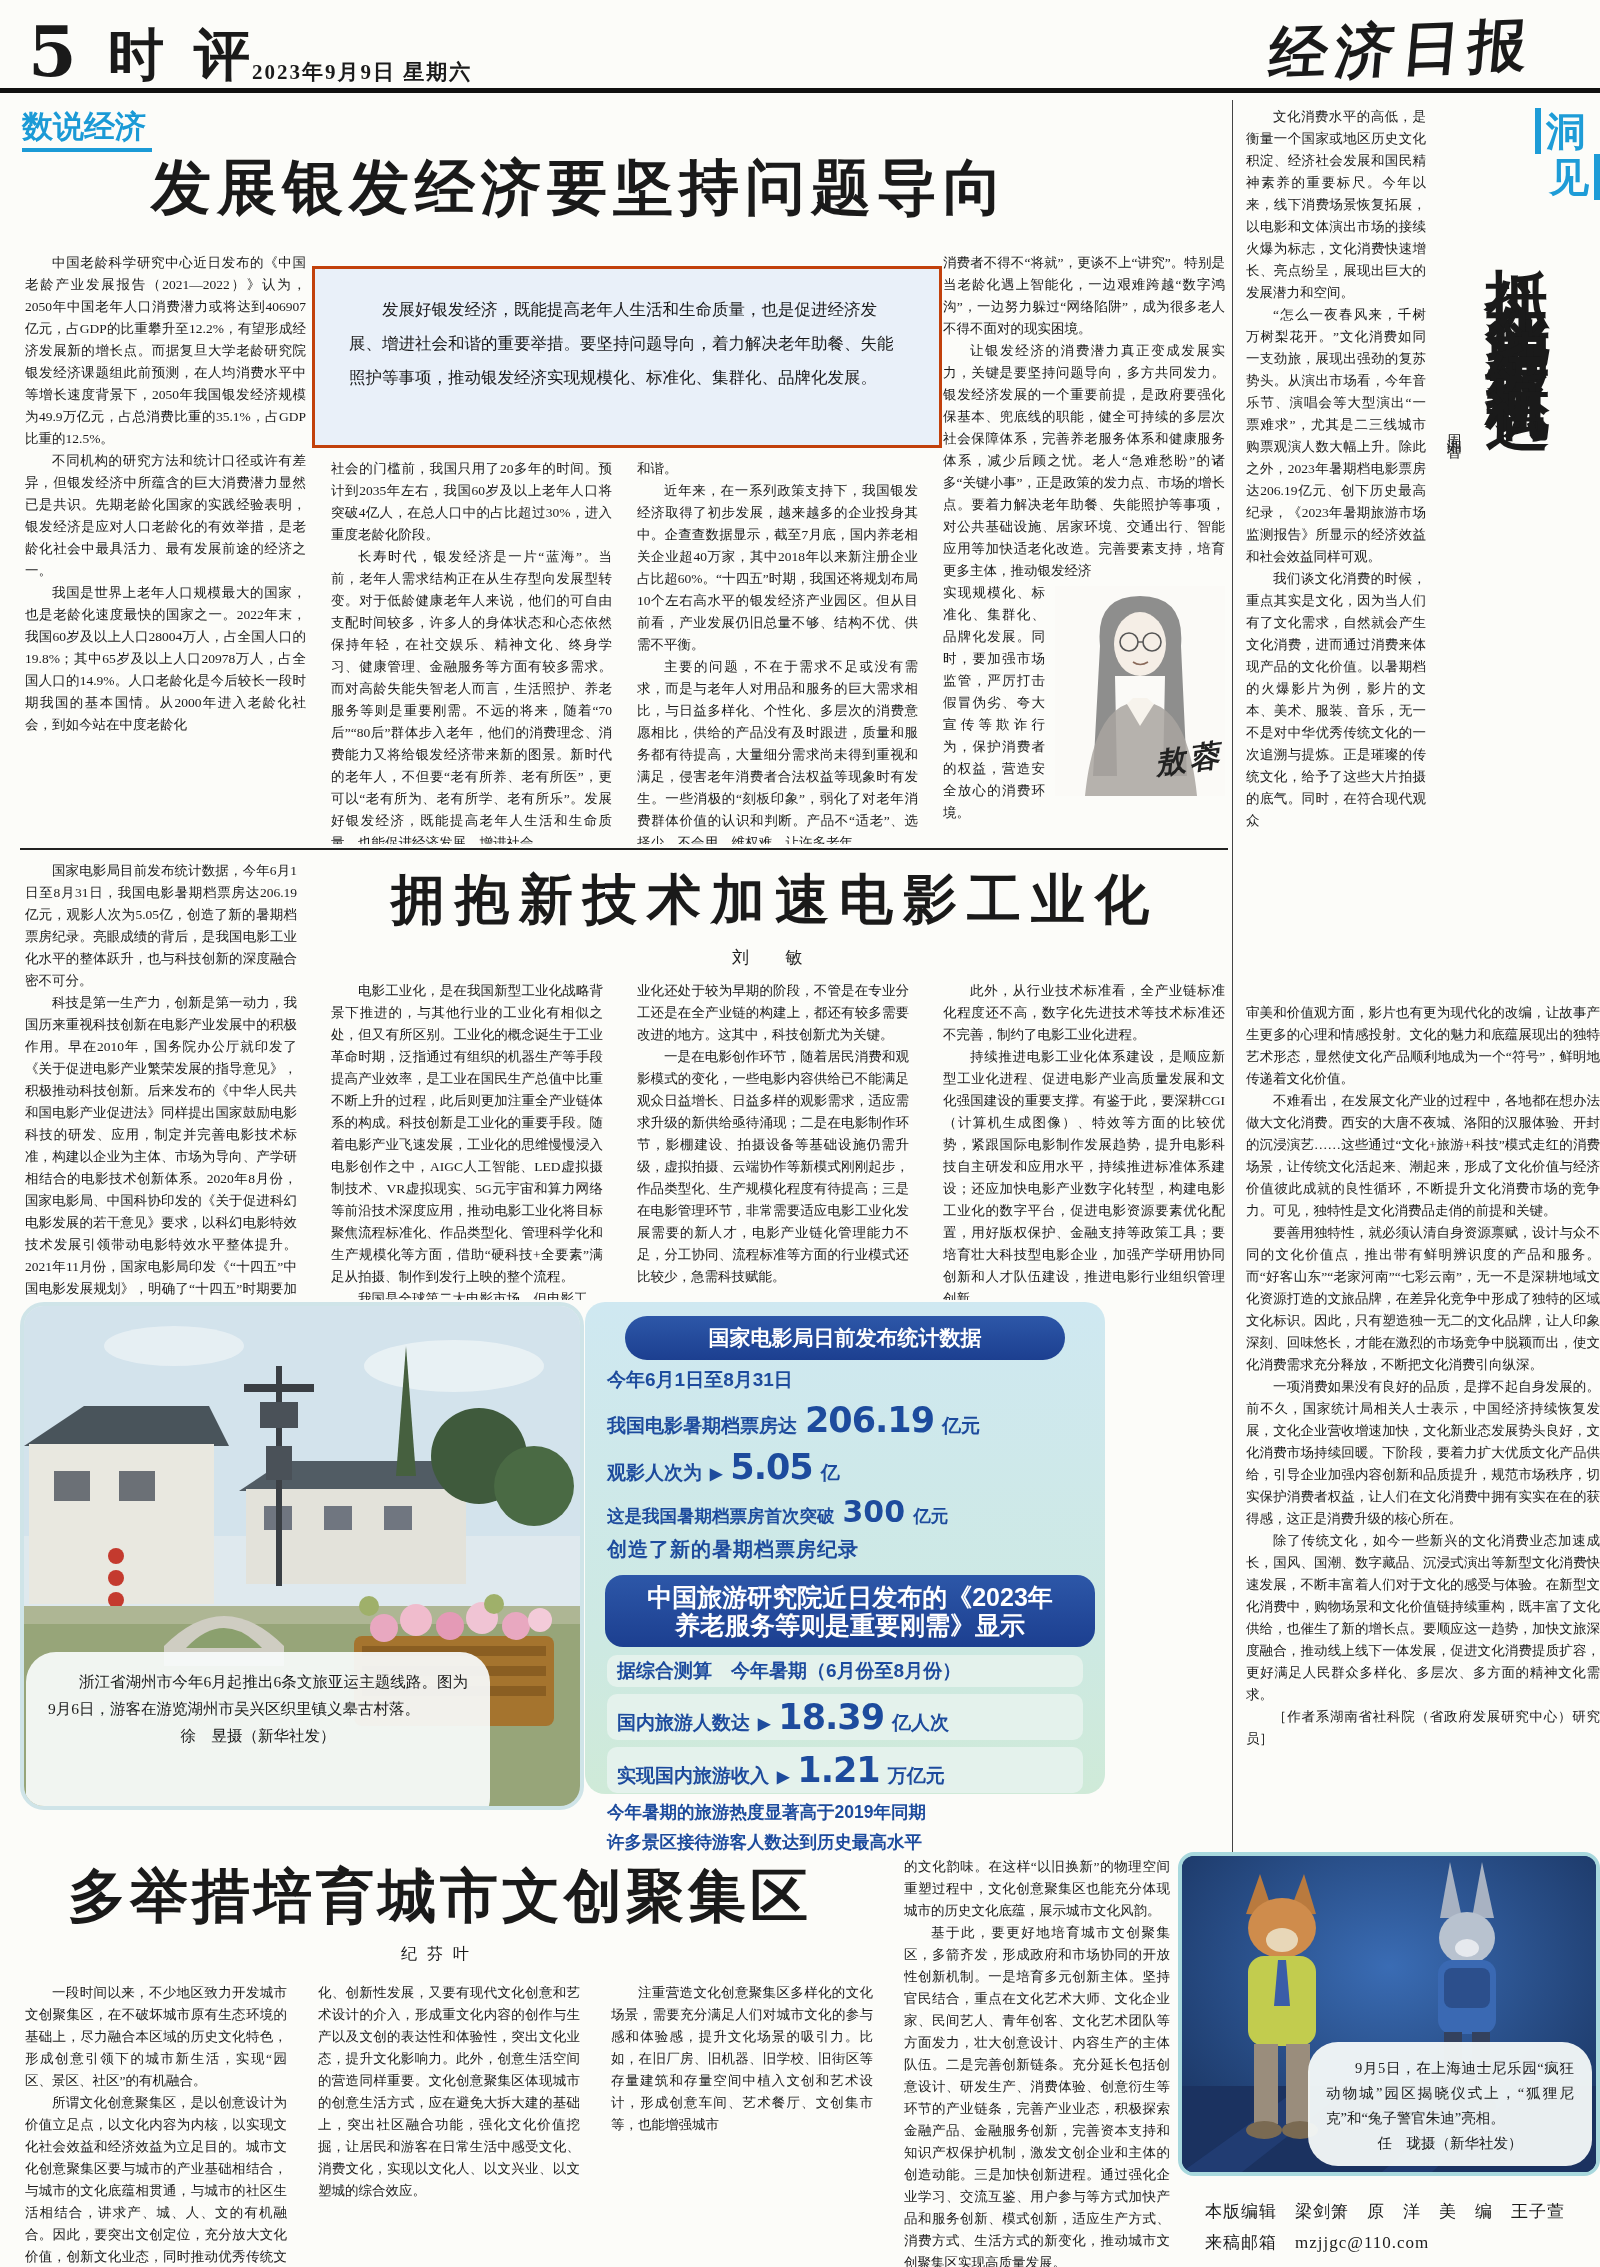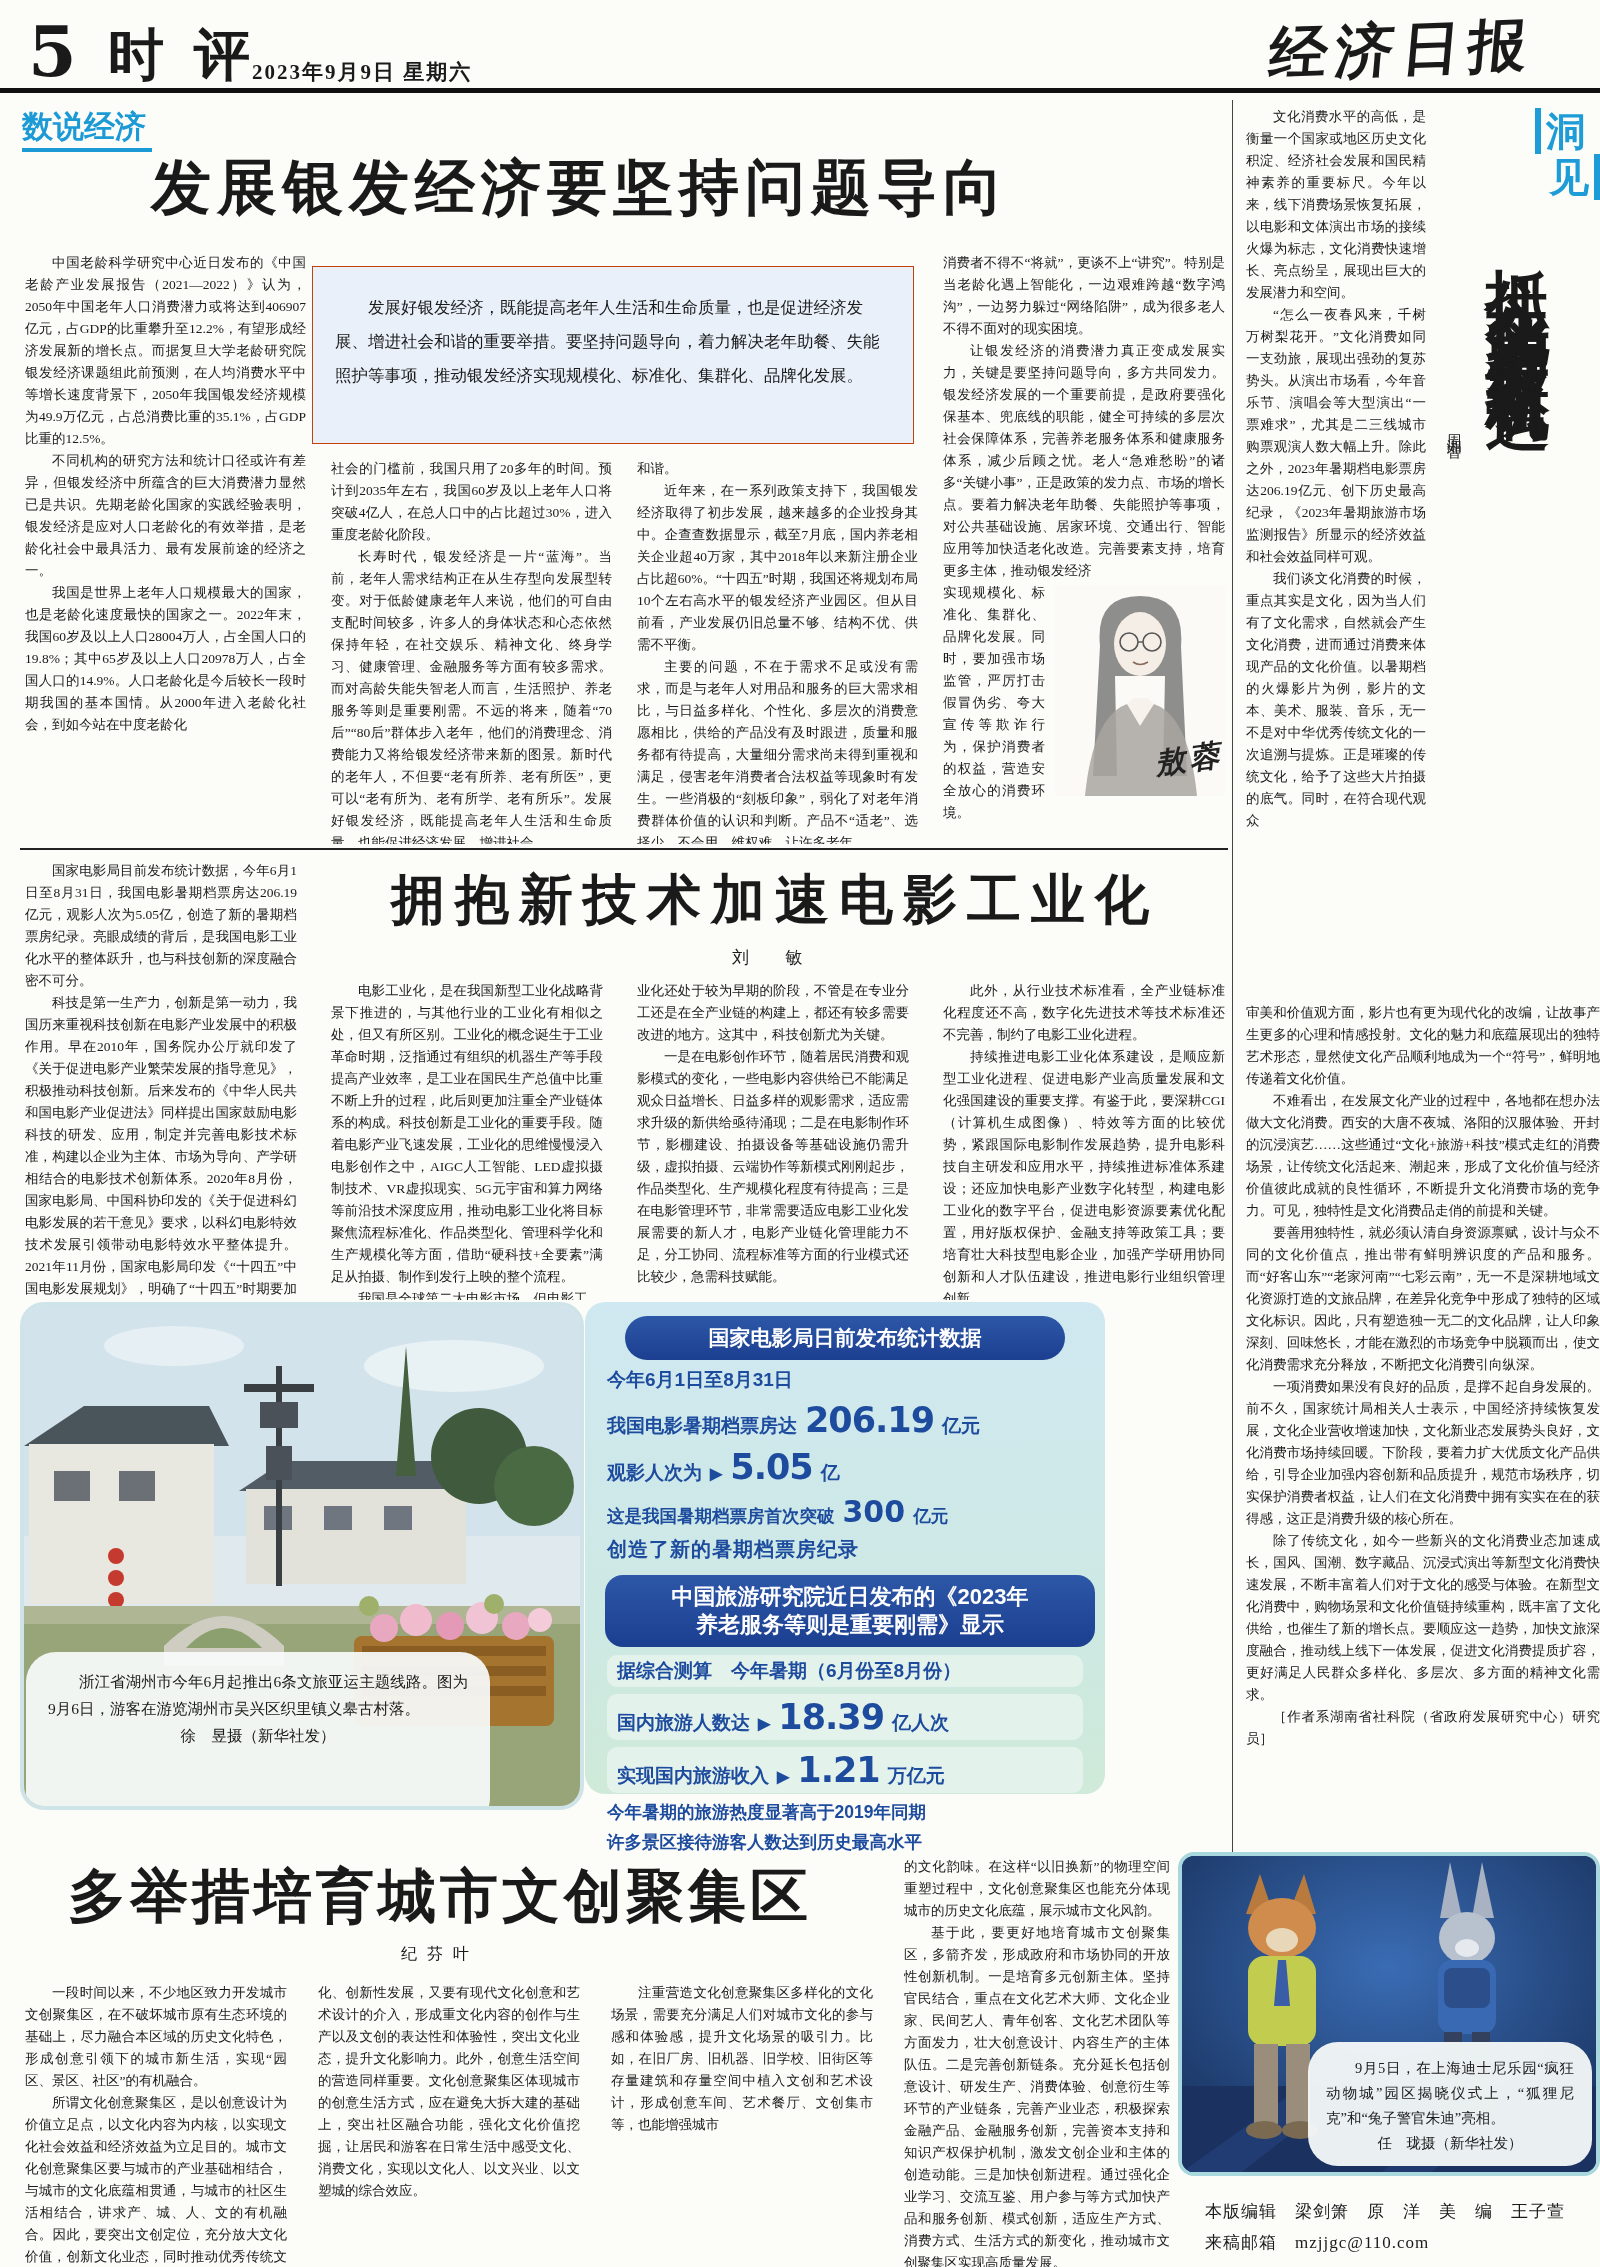"发展好银发经济，既能提高老年人生活和生命质量，也是促进经济发展、增进社会和谐的重" #introbox { border: 1px solid #c2410c -> 3px solid #c2410c; padding: 24px 22px -> 24px 34px }
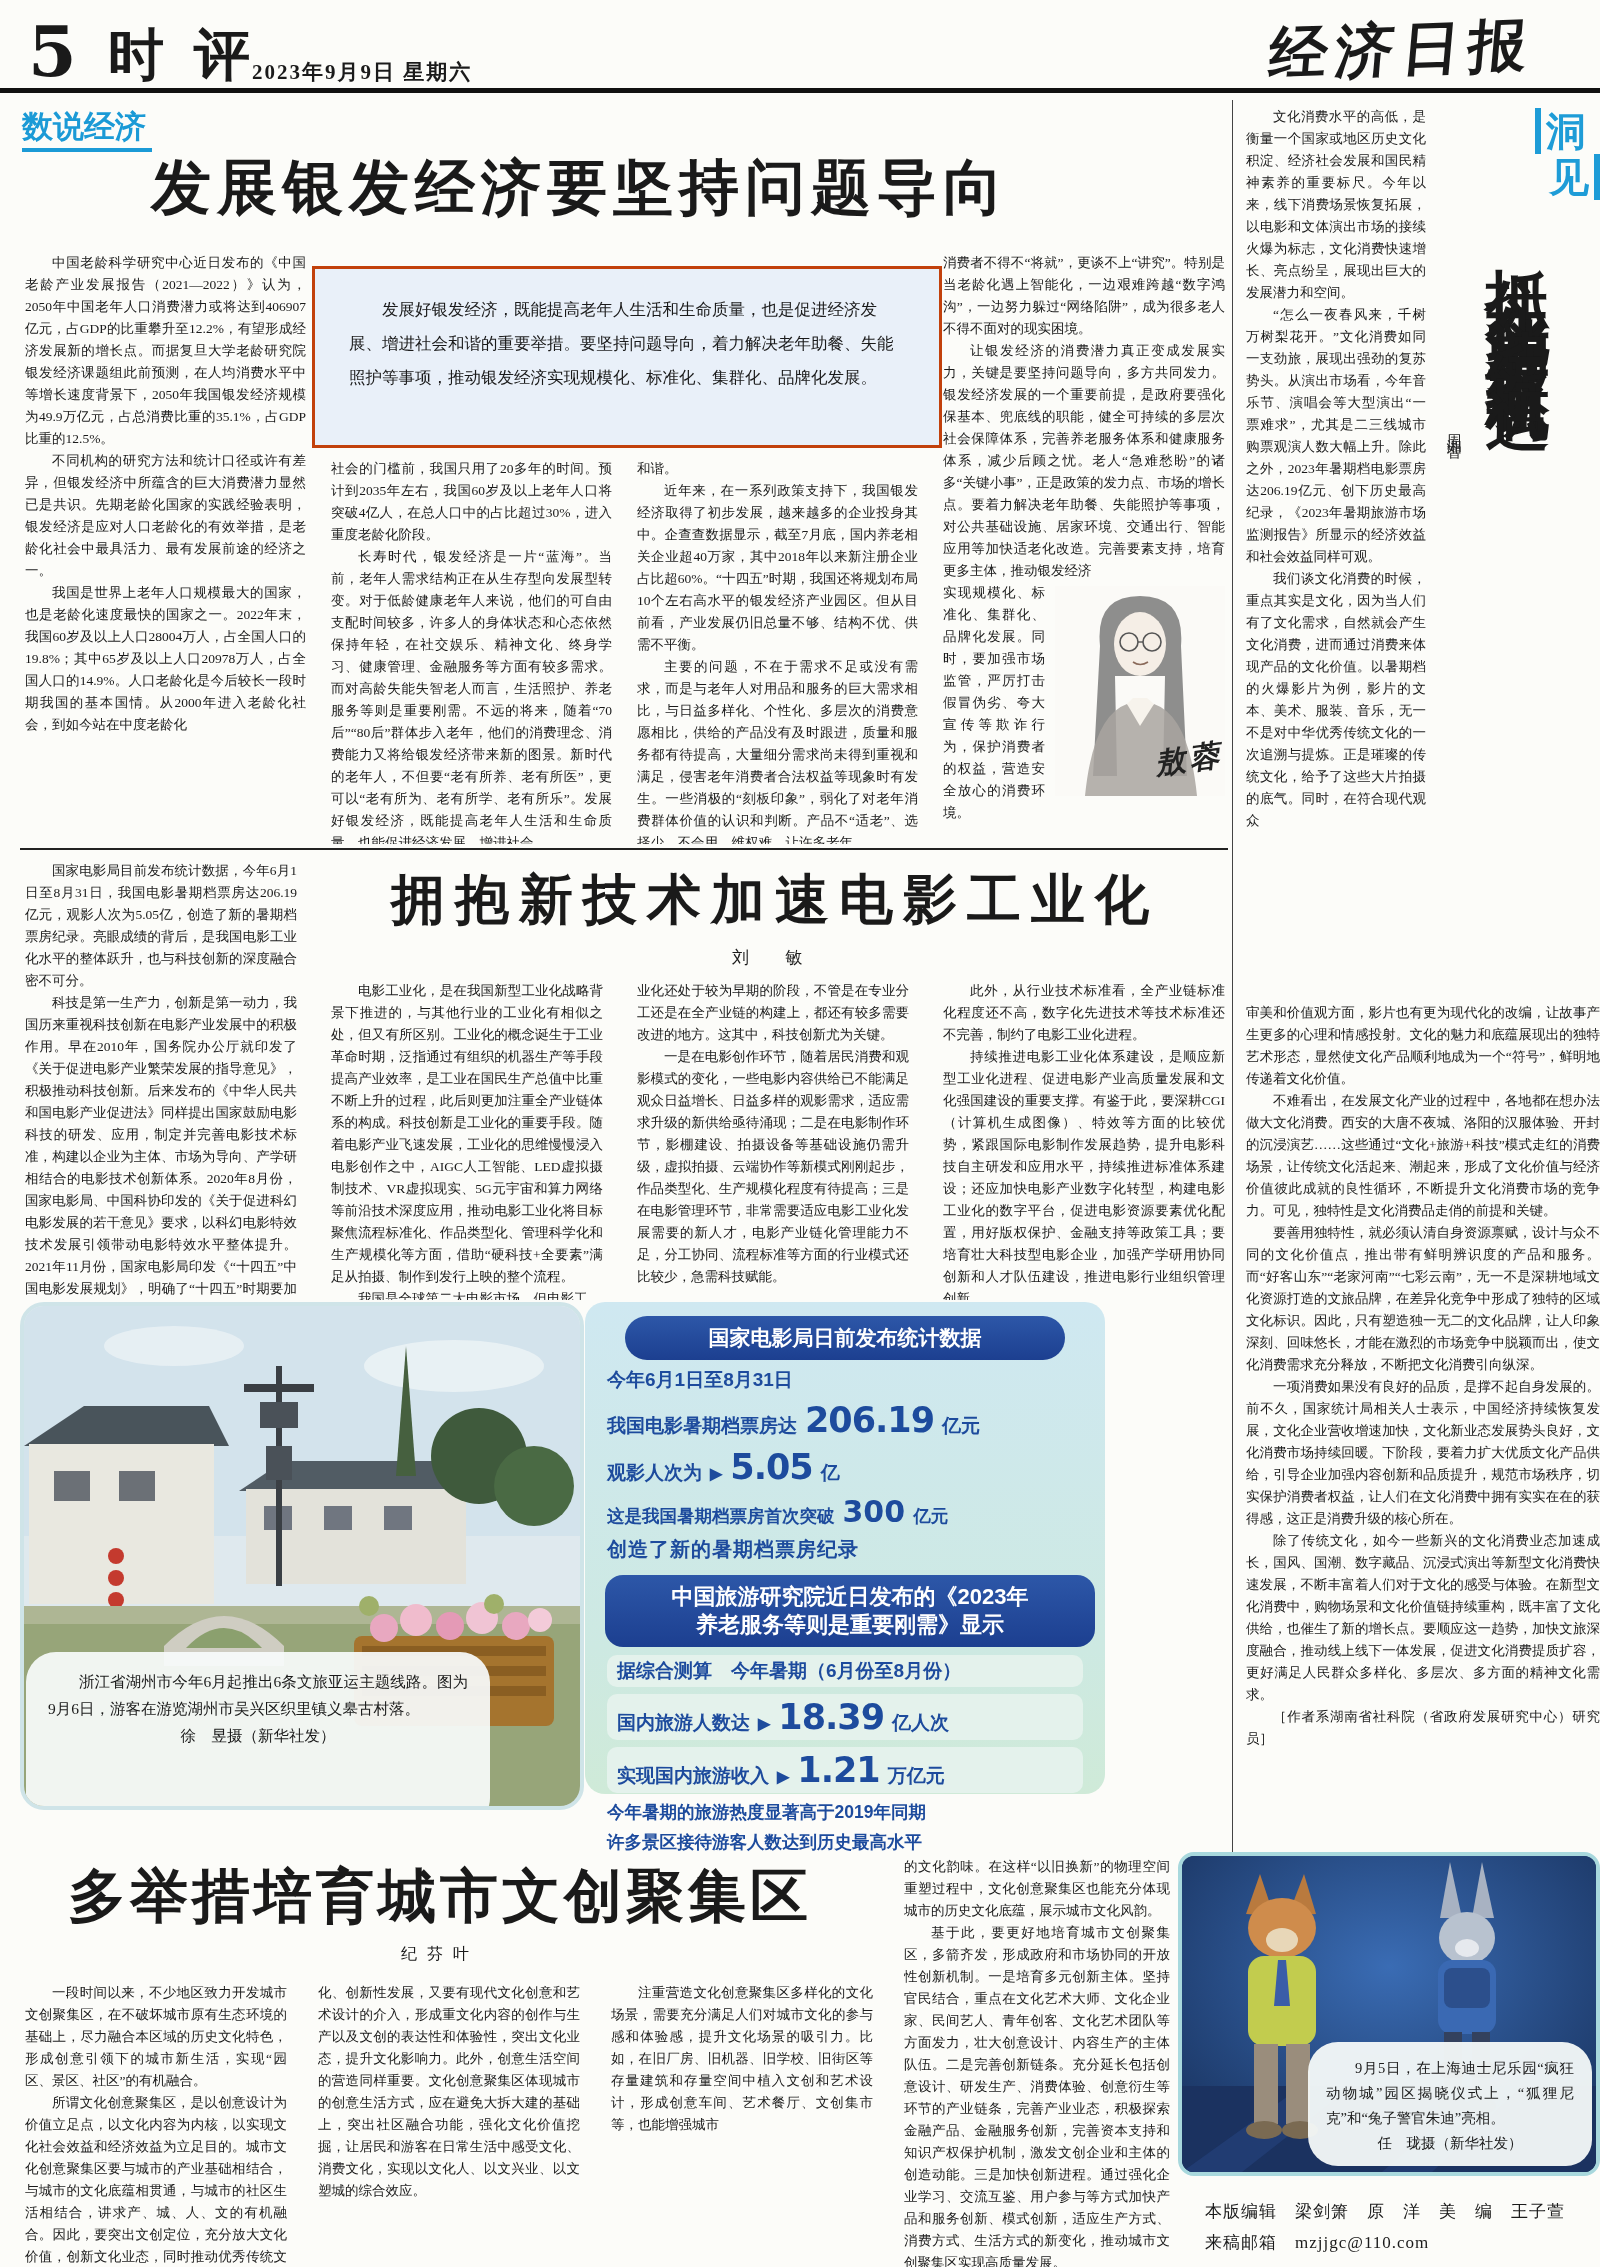"中国旅游研究院近日发布的《2023年" #spill2 { font-size: 22px -> 25px }
